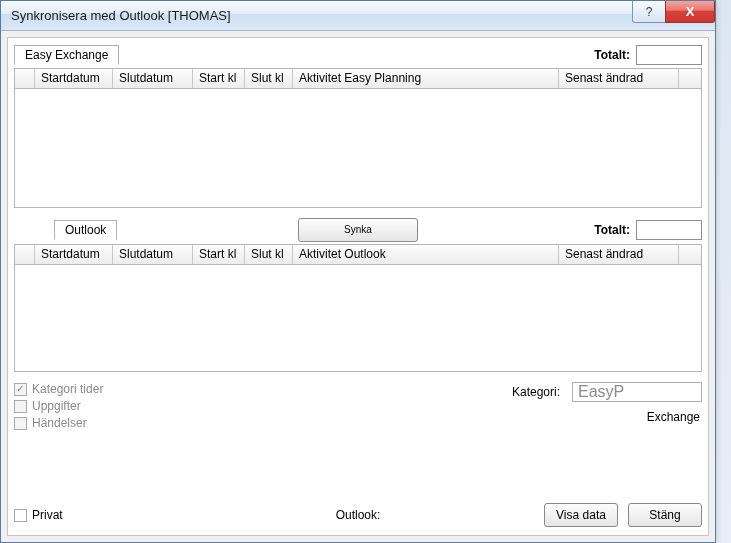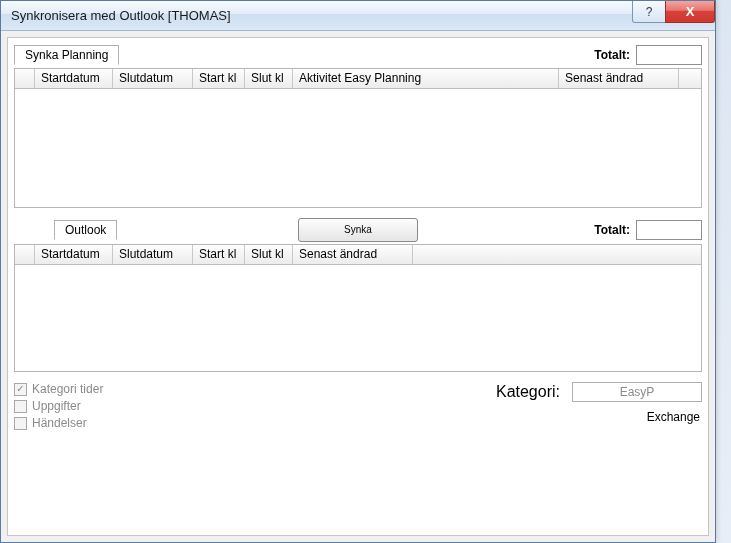"Synka Planning" div.tab-label { text: Synka Planning -> Easy Exchange }
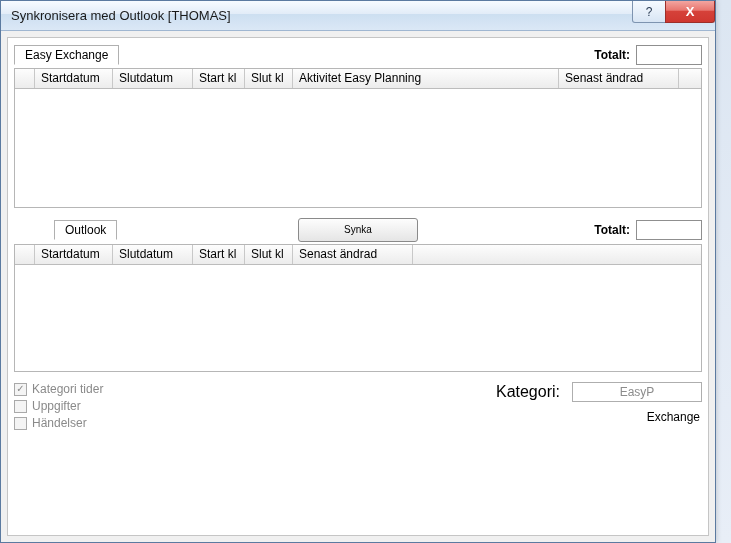"Aktivitet Outlook" div.gh { html: none -> <div>Aktivitet Outlook</div> }
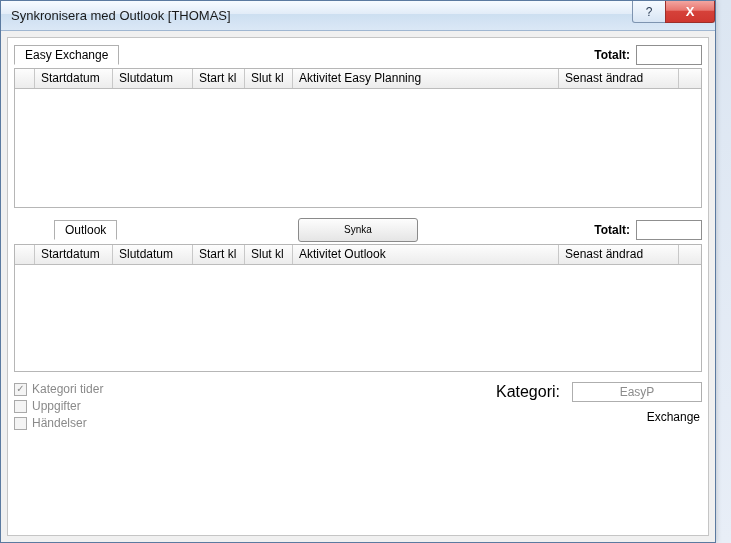"Kategori:" .kategori-lbl { font-size: 16px -> 12px }
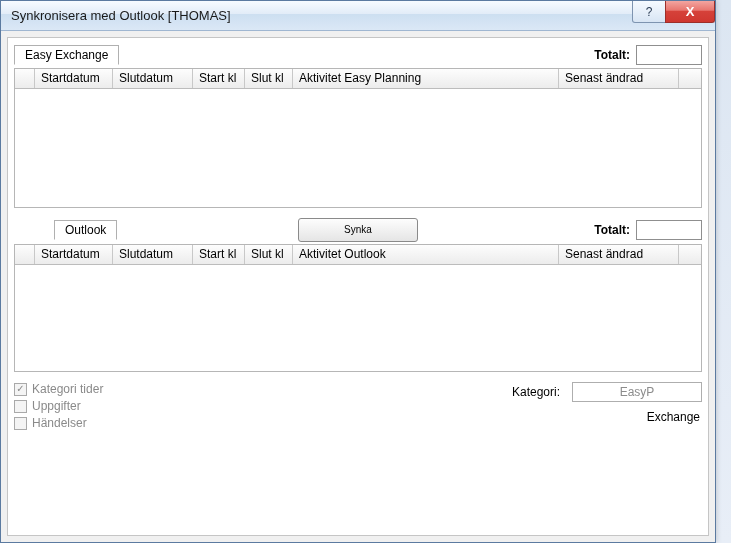"EasyP" .kategori-input { font-size: 12px -> 16px; text-align: center -> none }
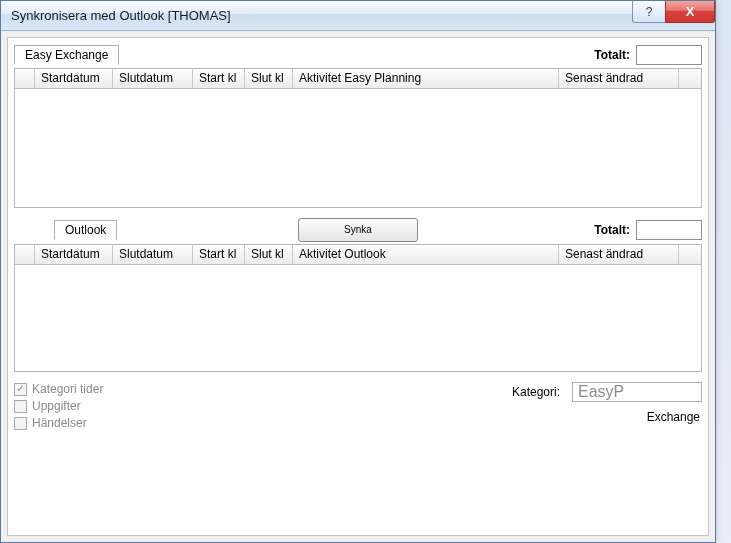"Privat" div.footer { html: none -> <div> <div> <span></span> <span>Privat</span> </div> <span>Outlook:</span> <div> <div>Visa data</div> <div>Stäng</div> </div> </div> }
